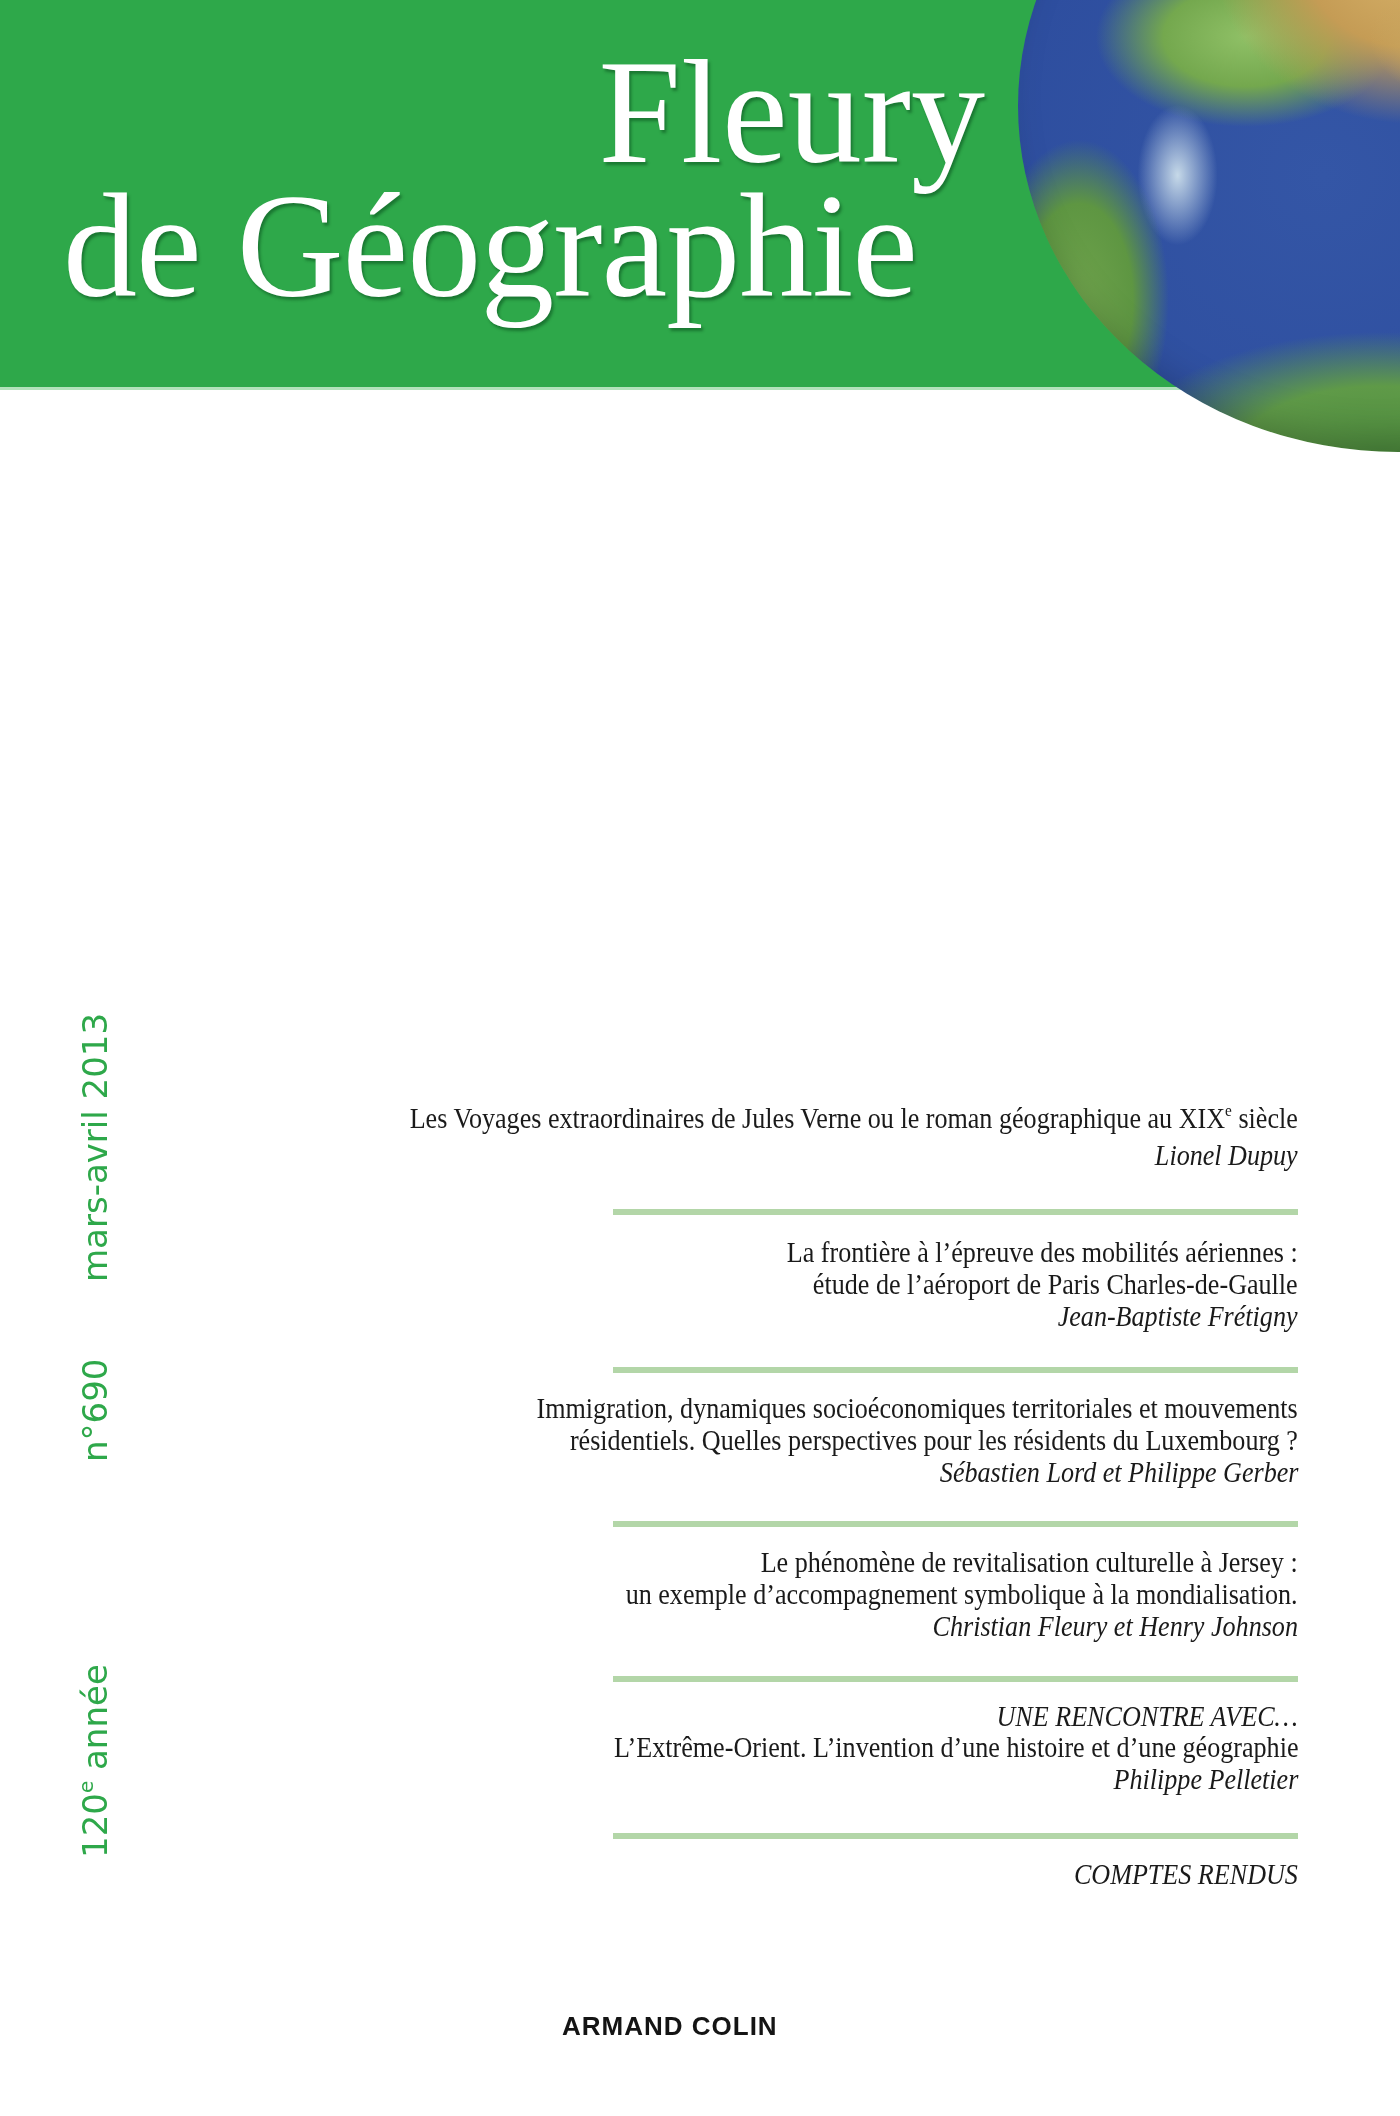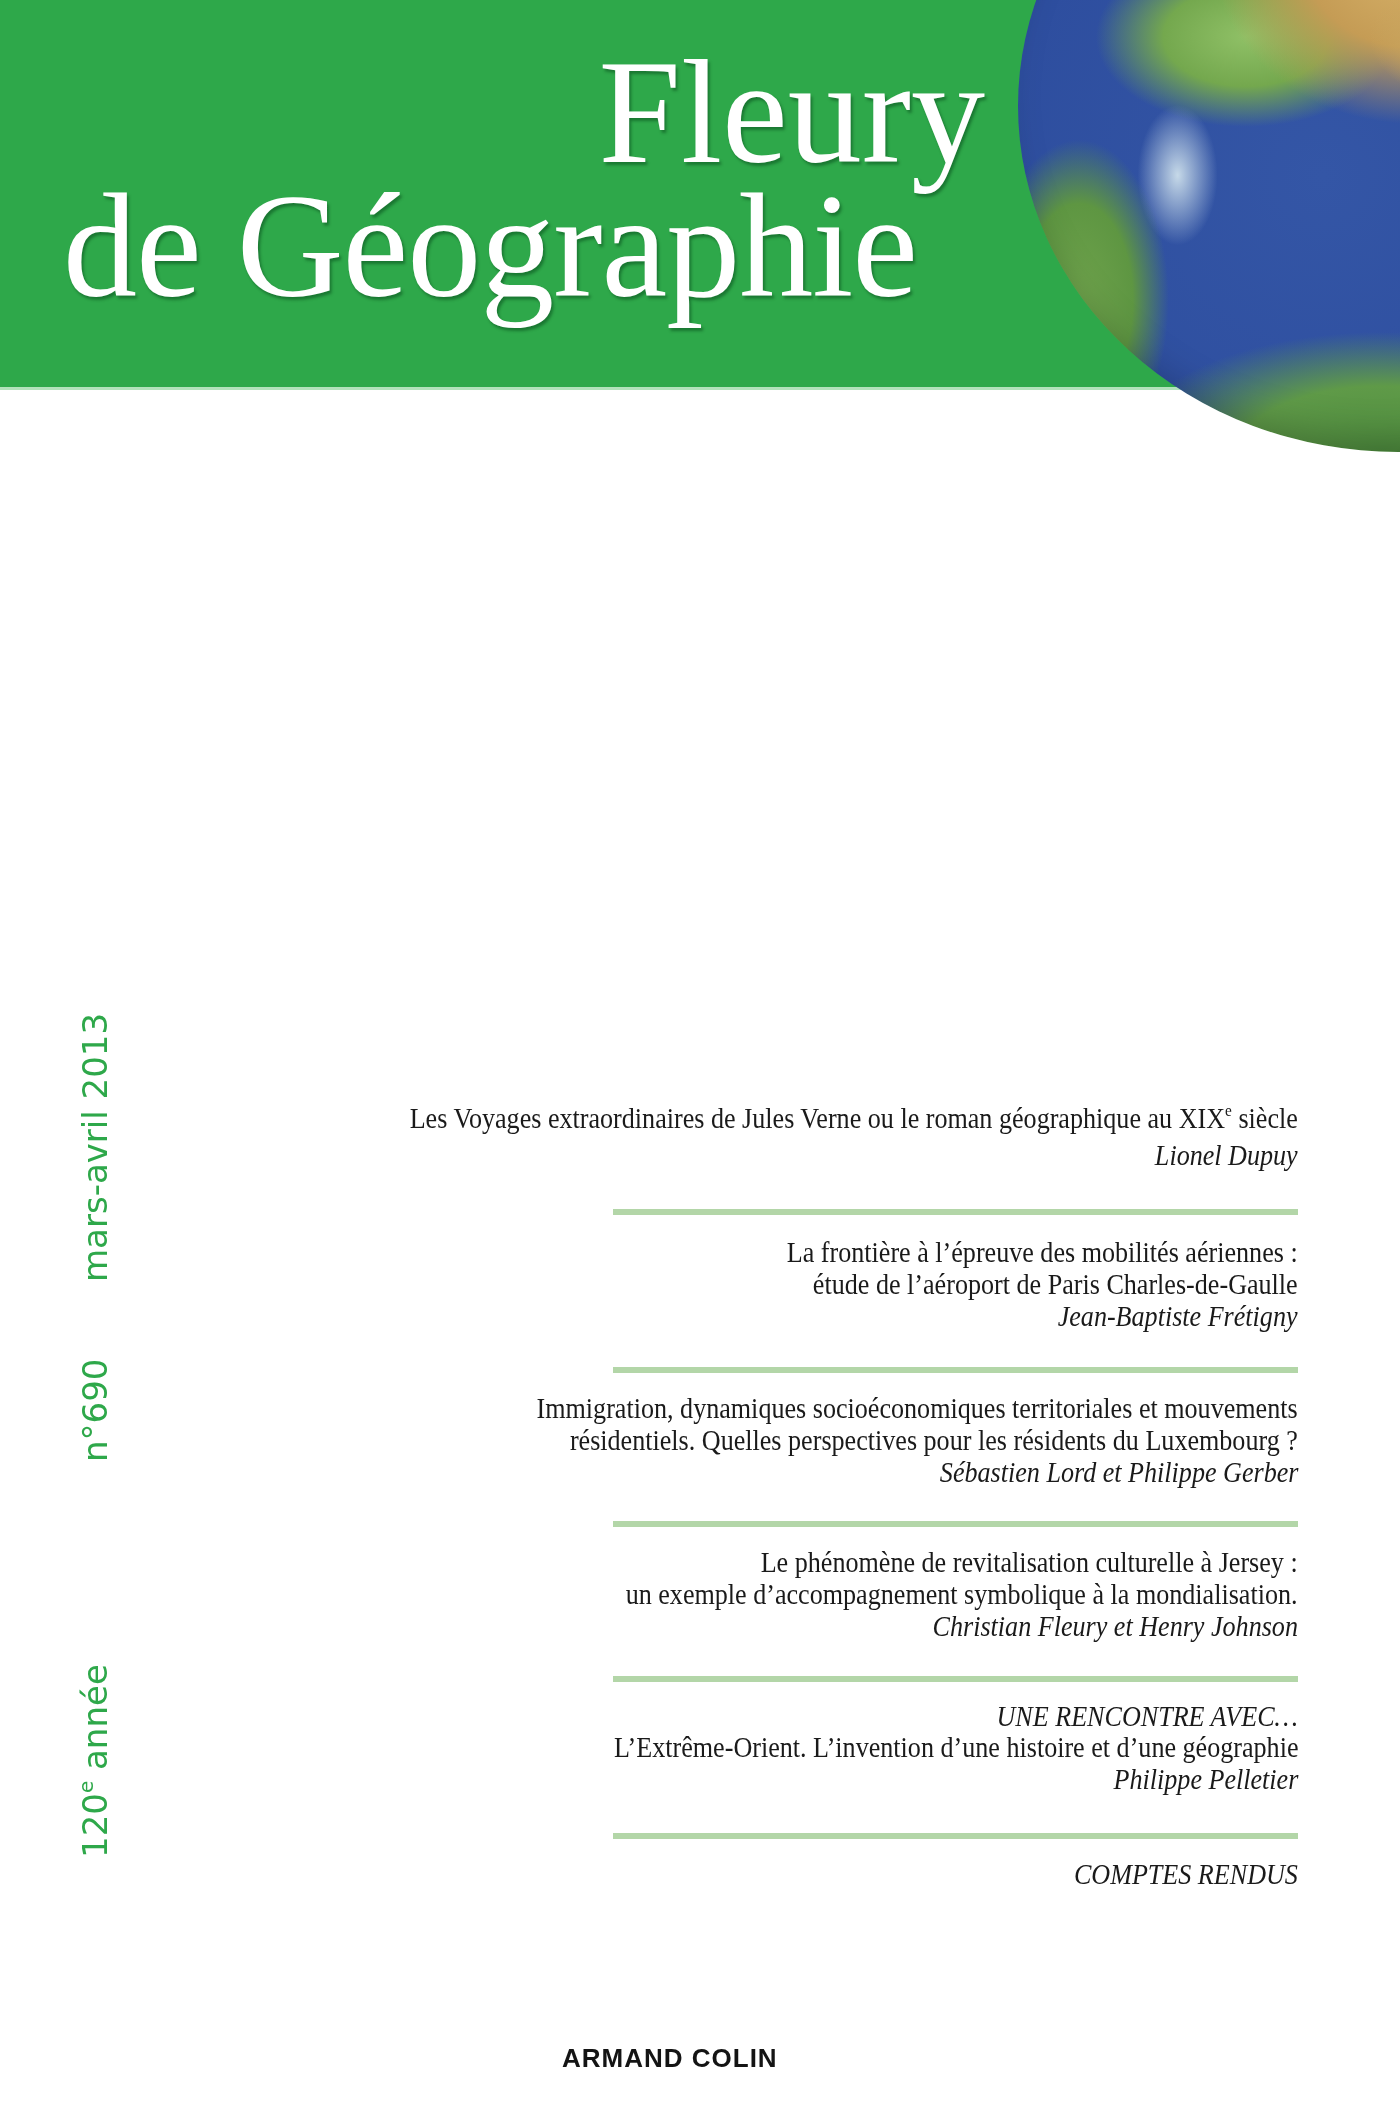"ARMAND COLIN" .publisher { margin-top: 32px -> none }
